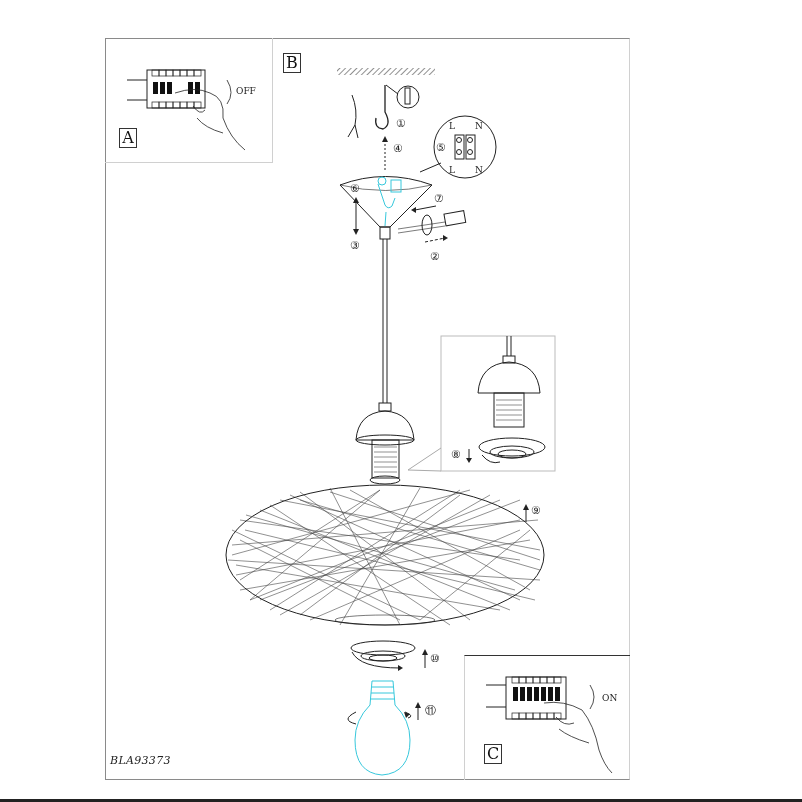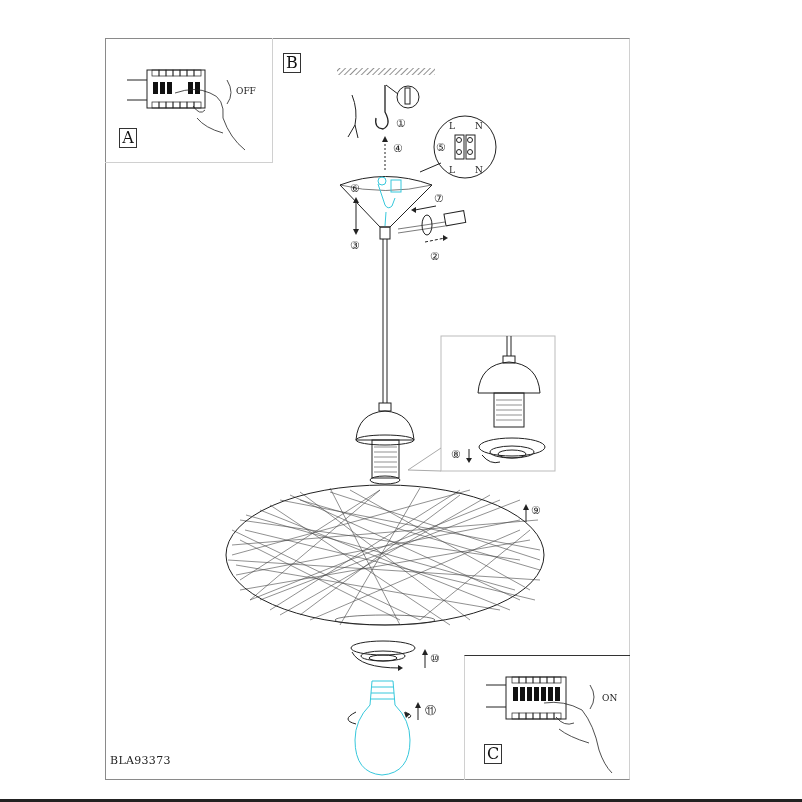"BLA93373" .sku { font-style: none -> italic }
